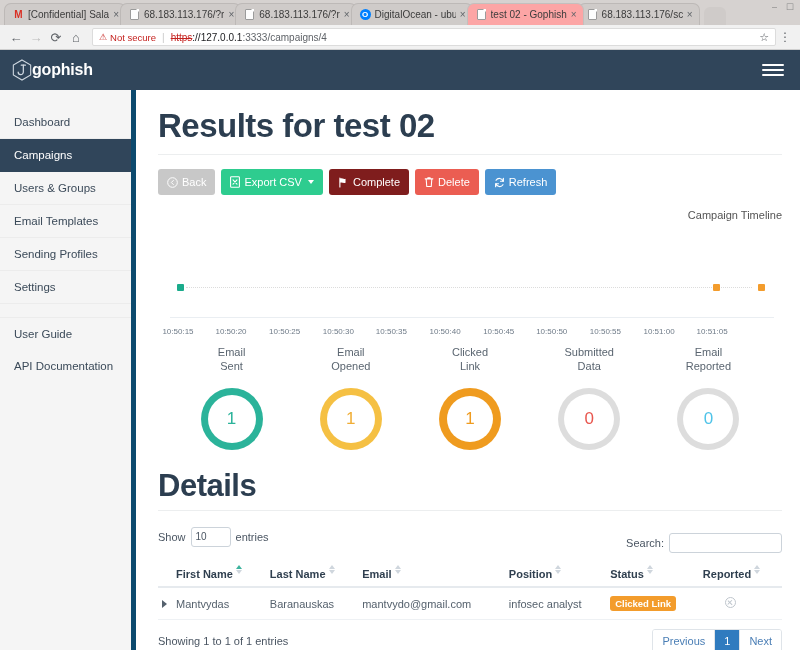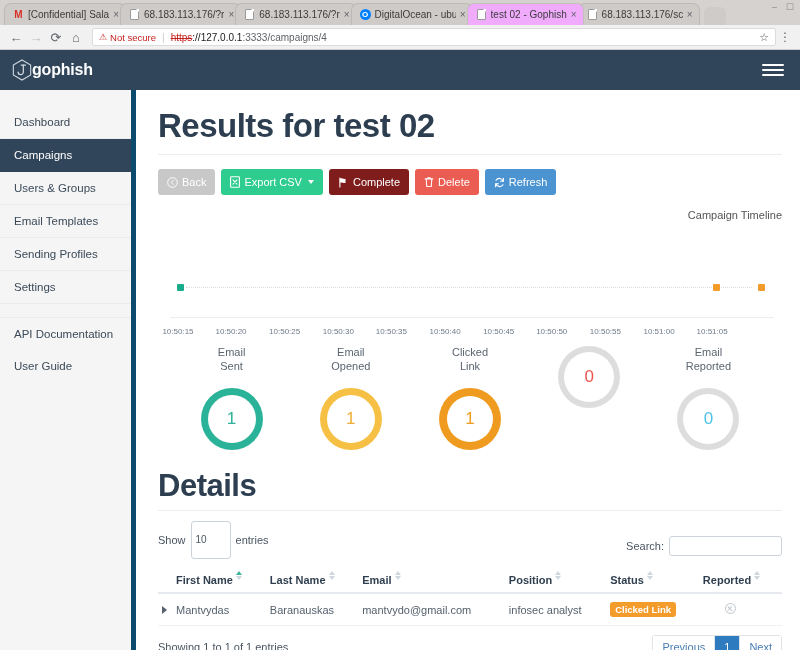"test 02 - Gophish" .tab.active { background: #f0abfc -> #fca5a5 }
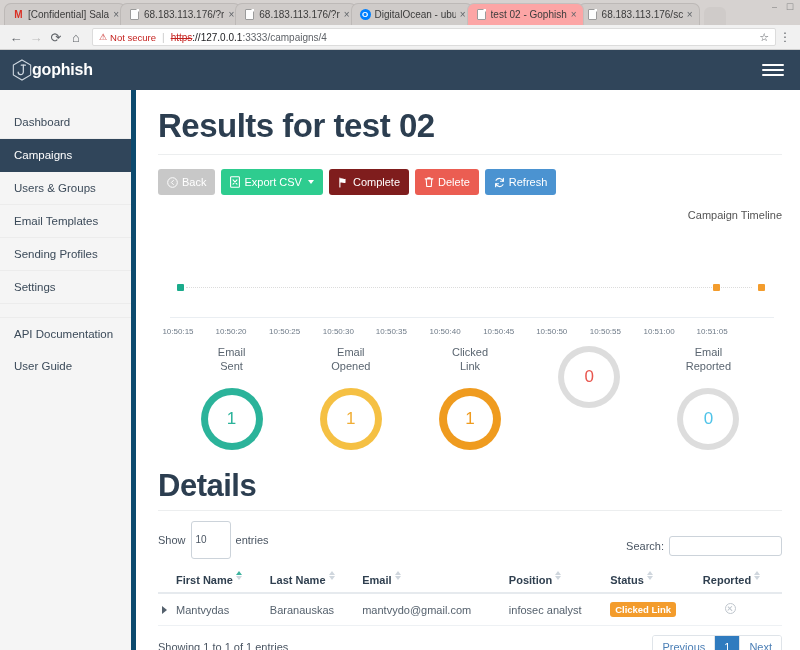"Submitted" div.donut-label { html: none -> <div>Submitted Data</div> }
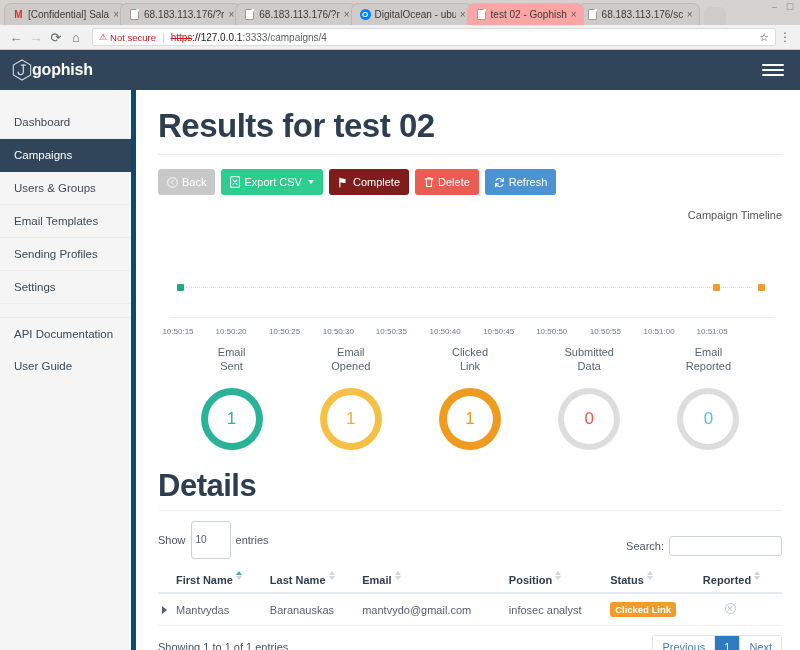"API Documentation" div.side-item { order: before "User Guide" -> after "User Guide" }
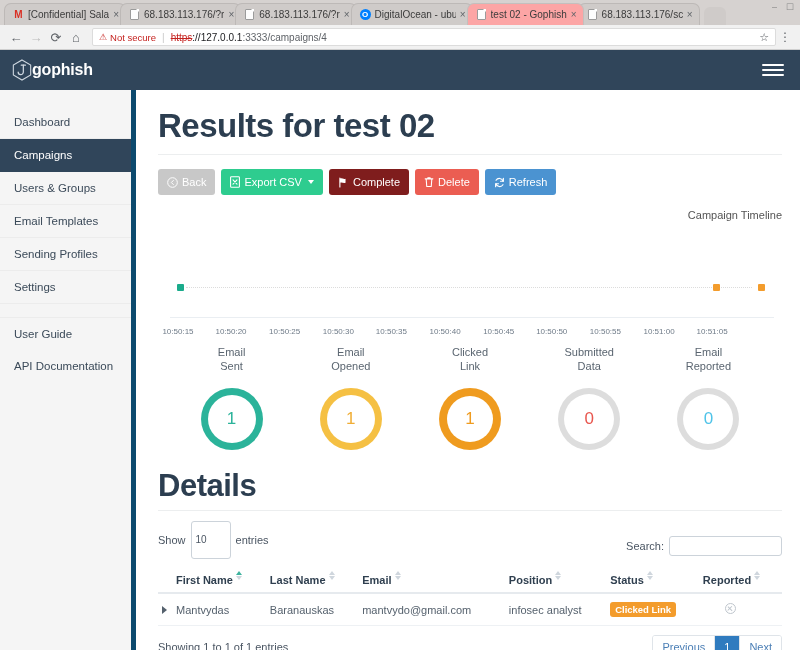"10" .entries-input { padding: 18px 4px -> 0 4px }
